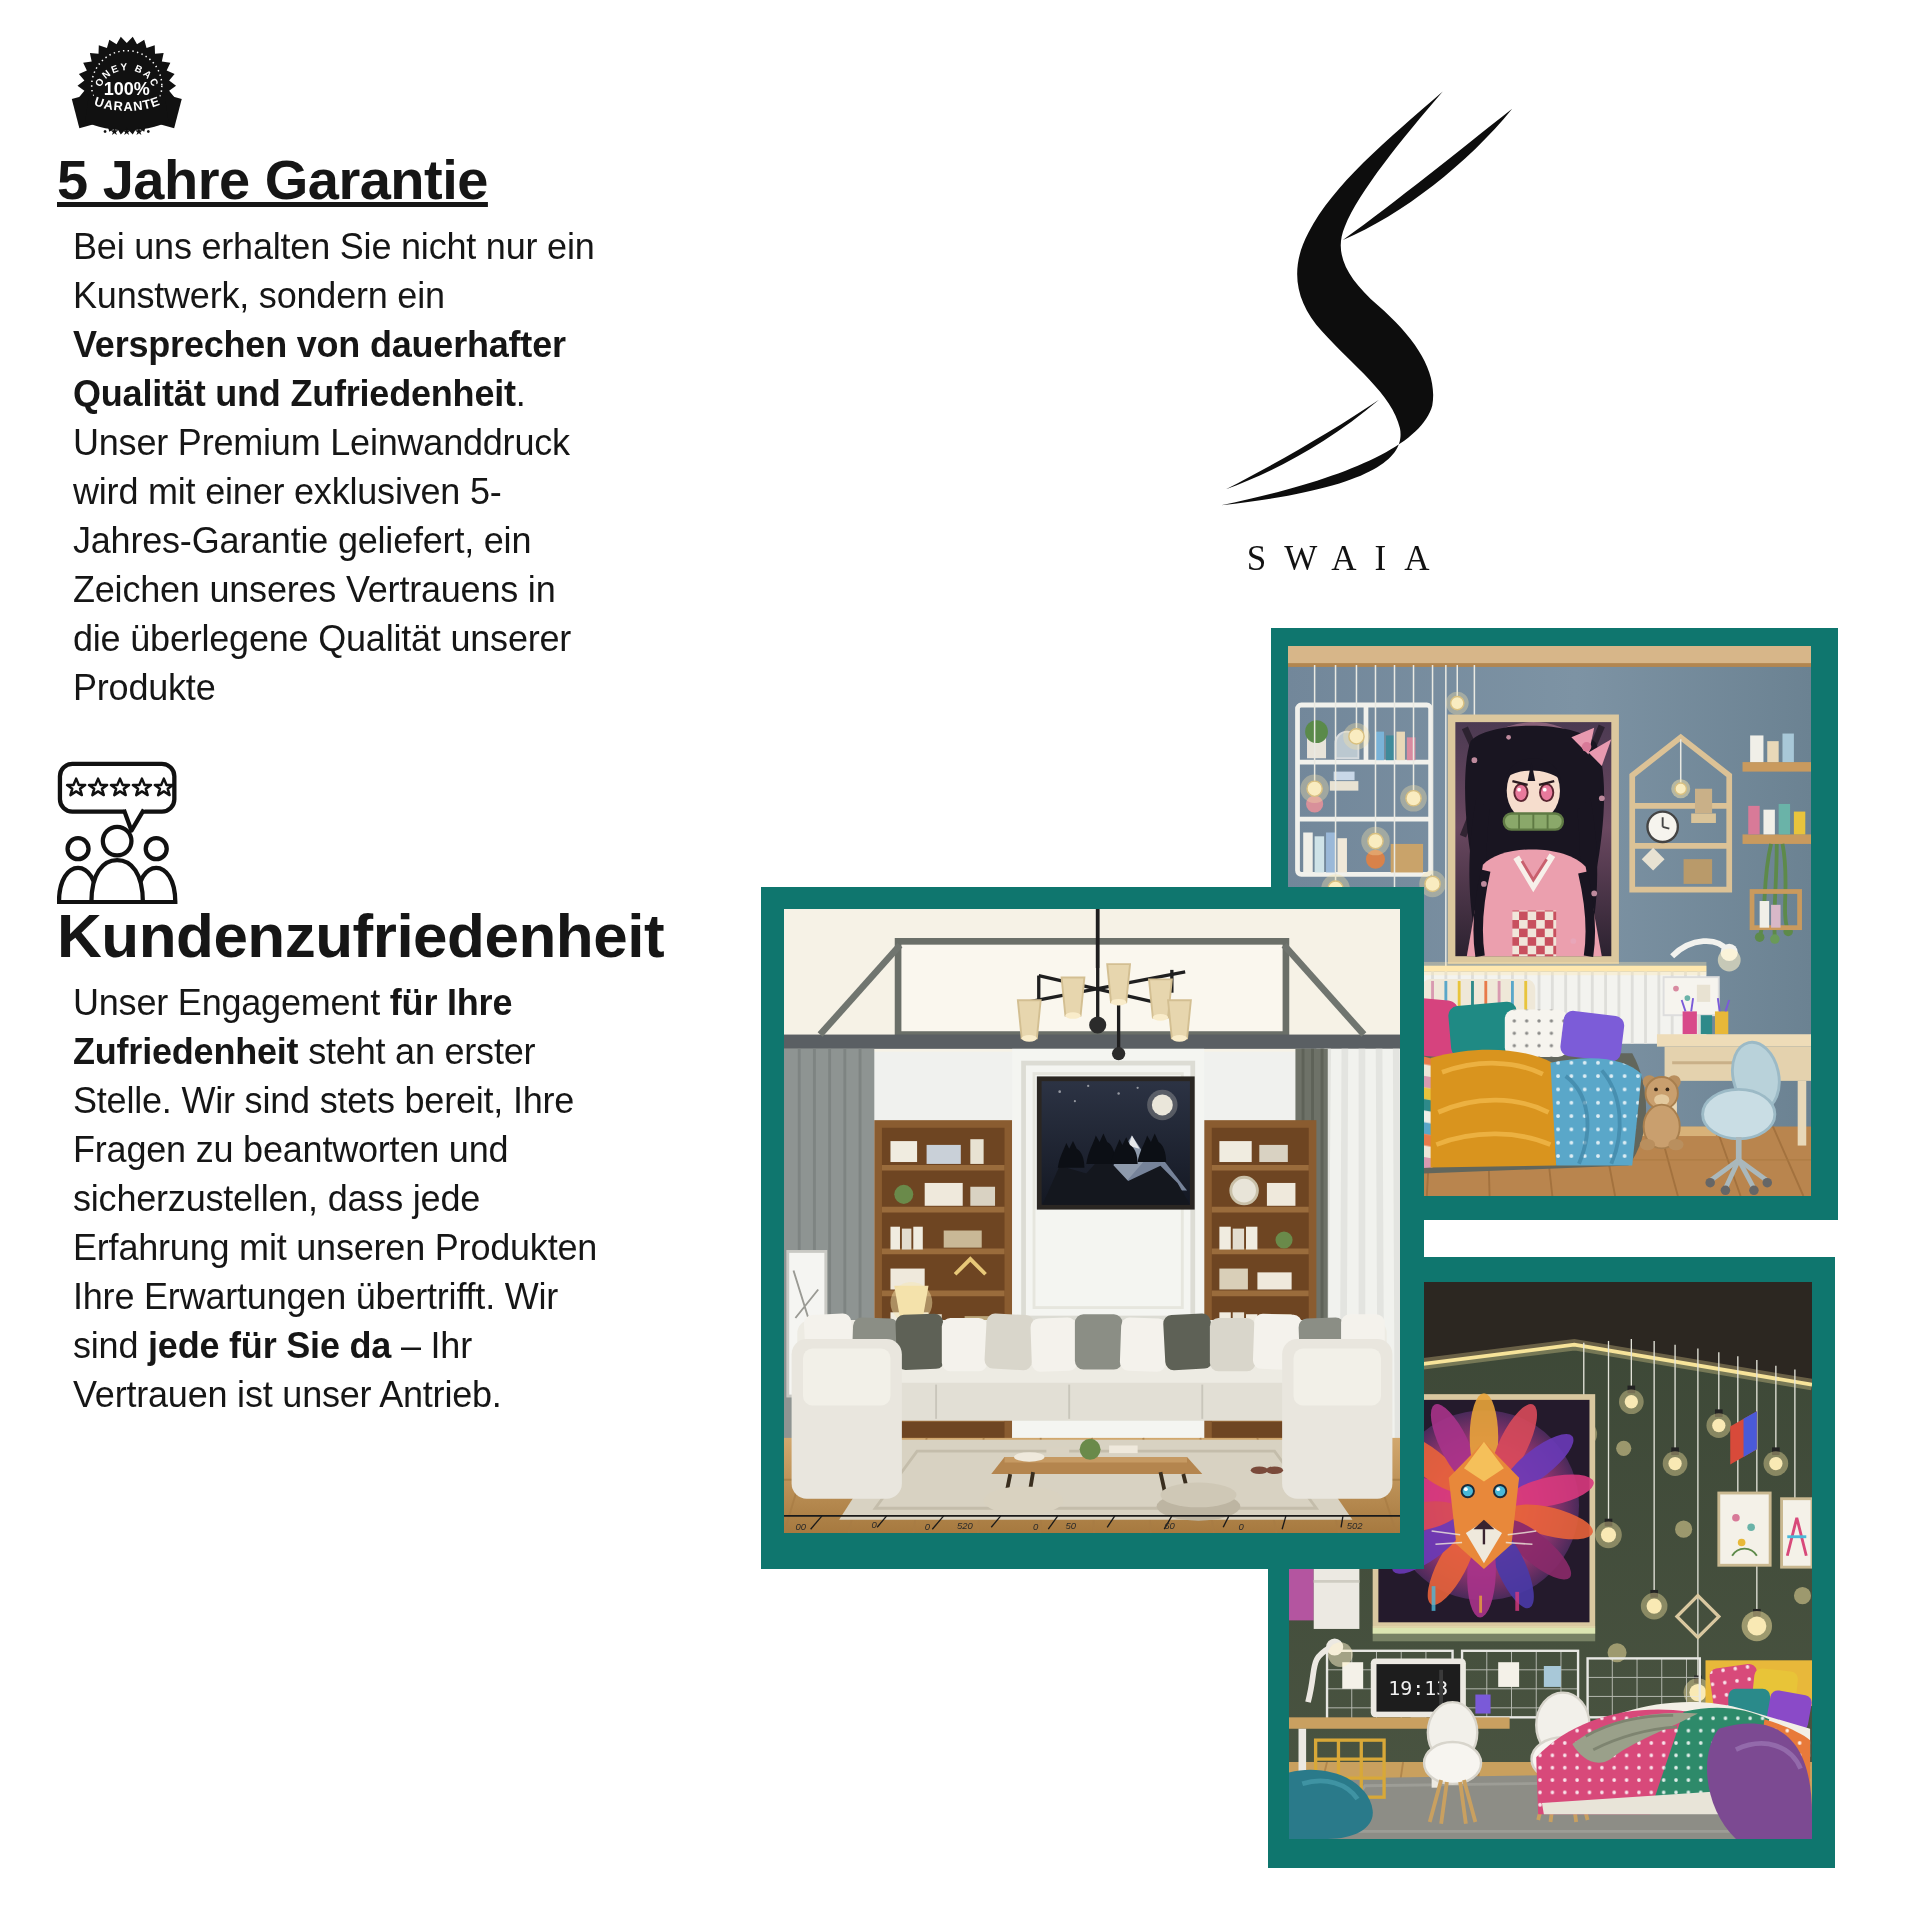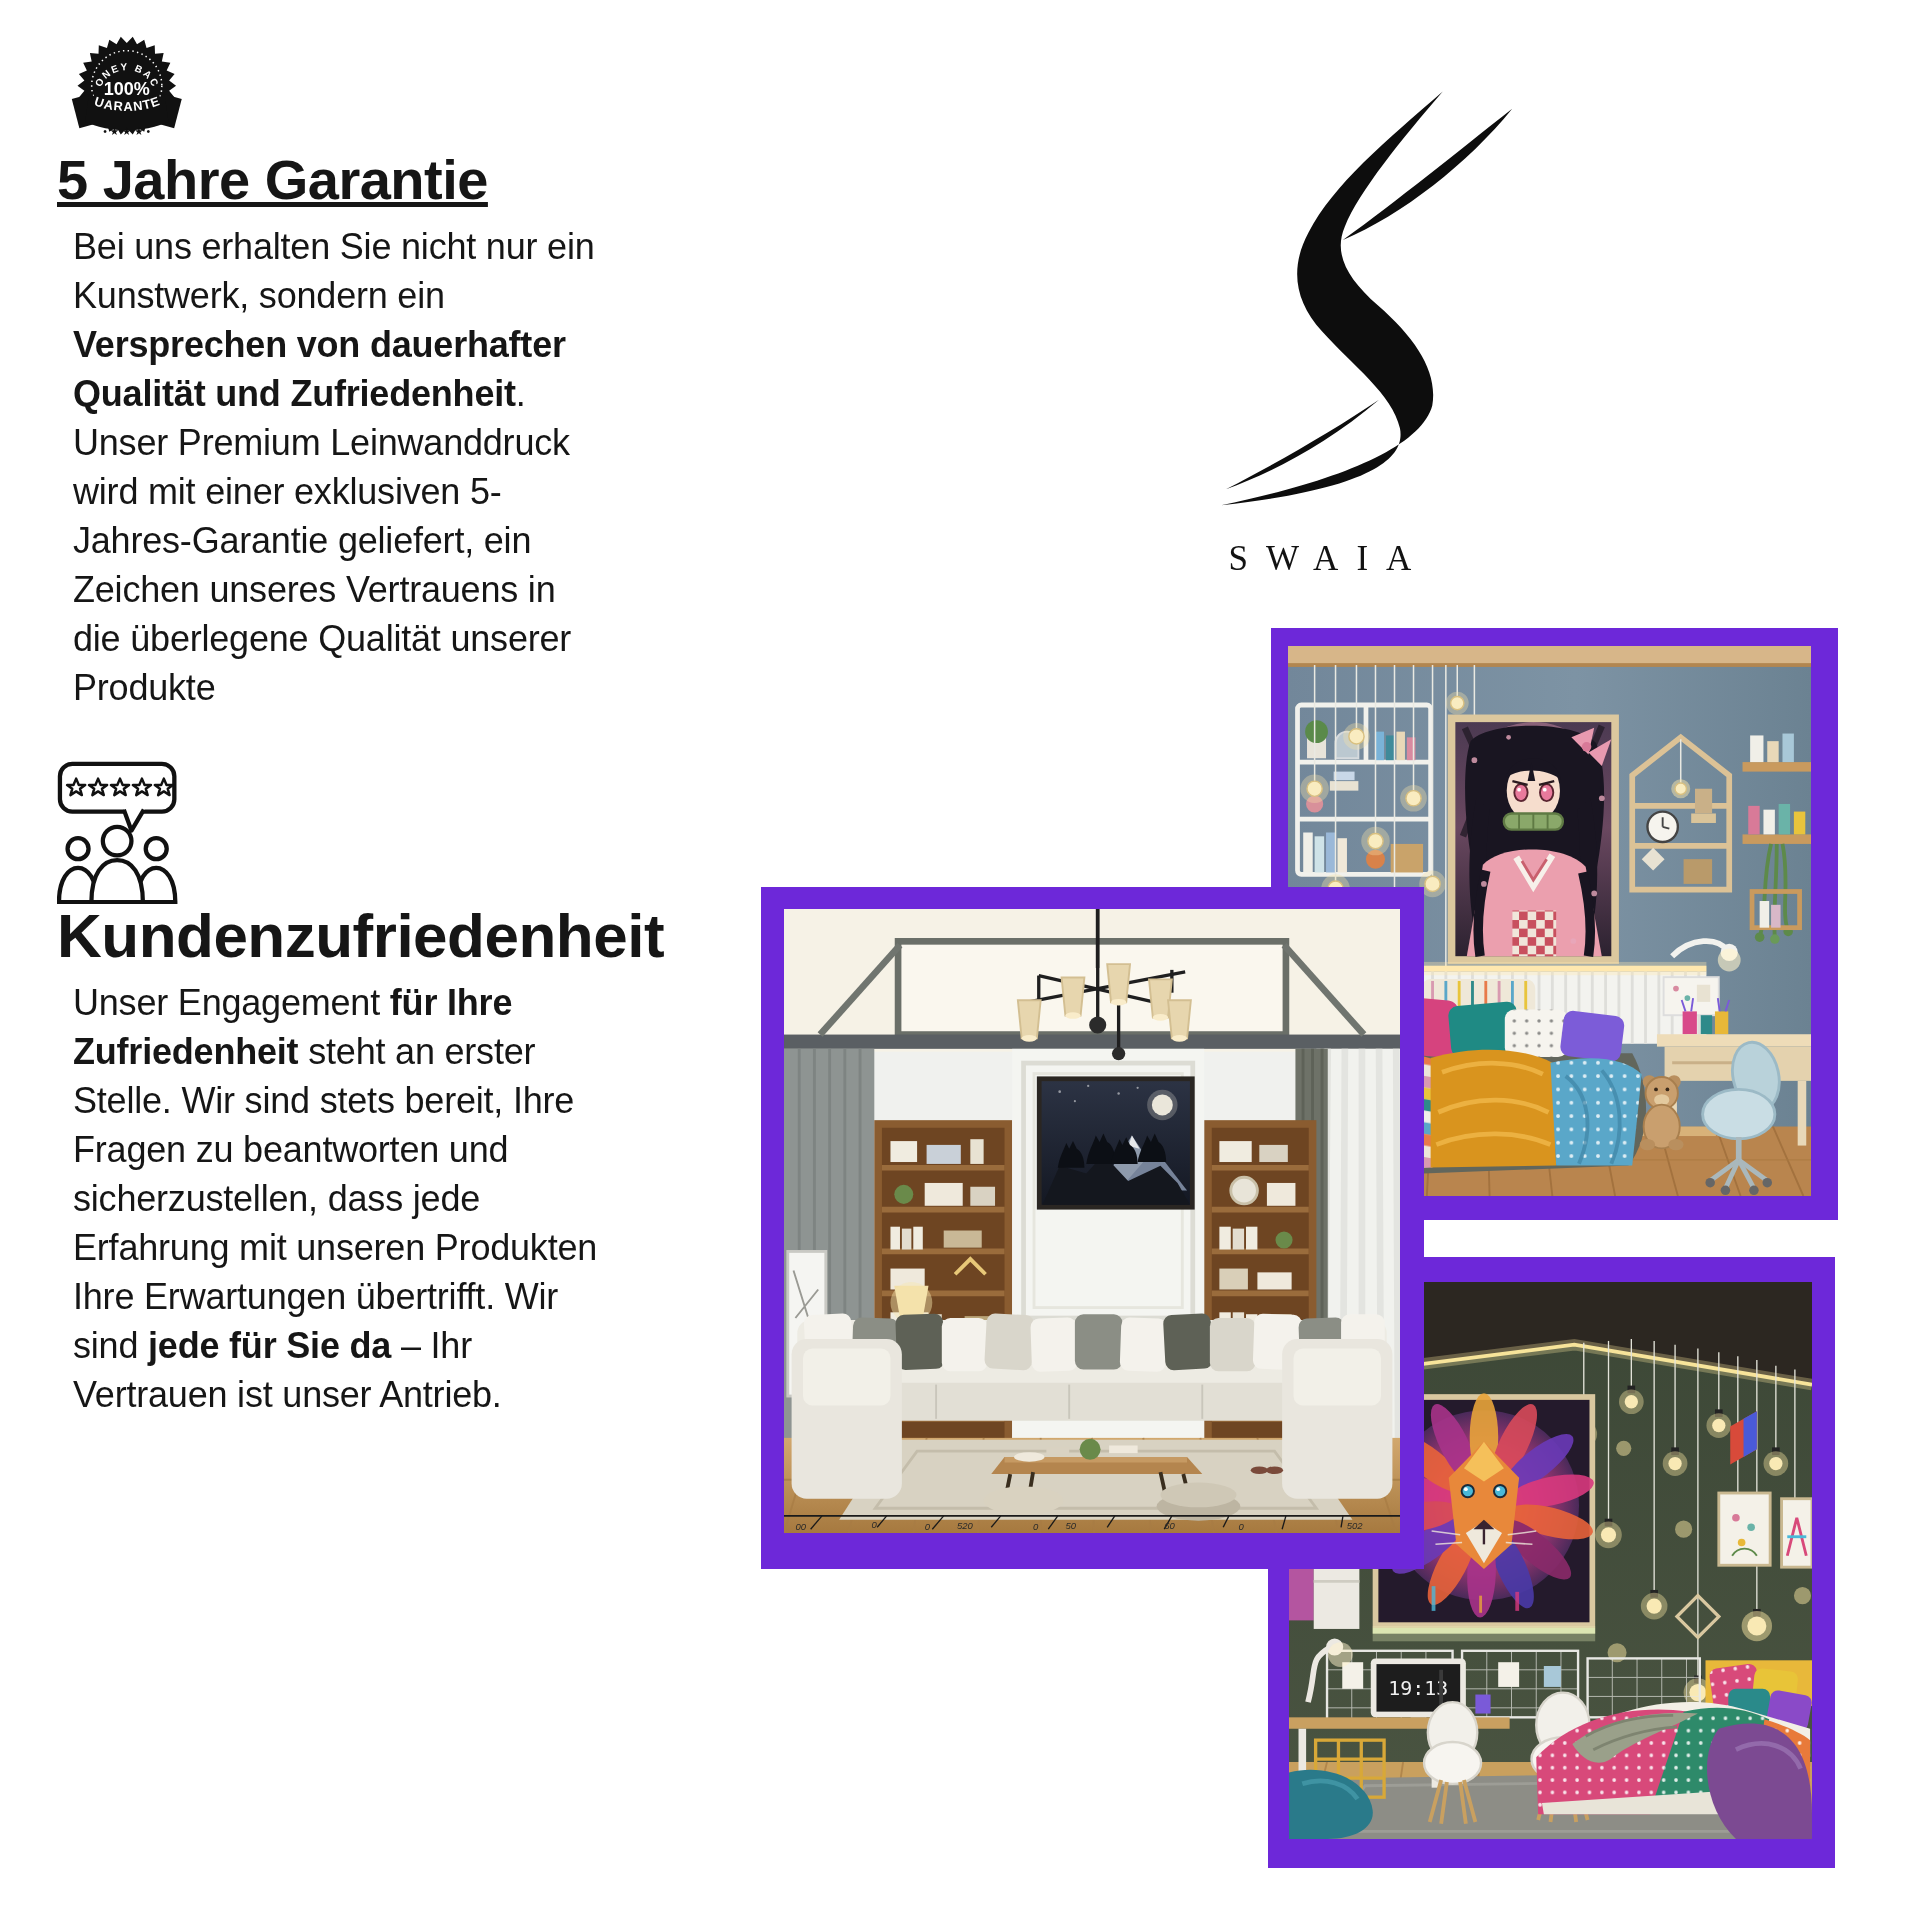"SWAIA" .wordmark { text-align: left -> right }
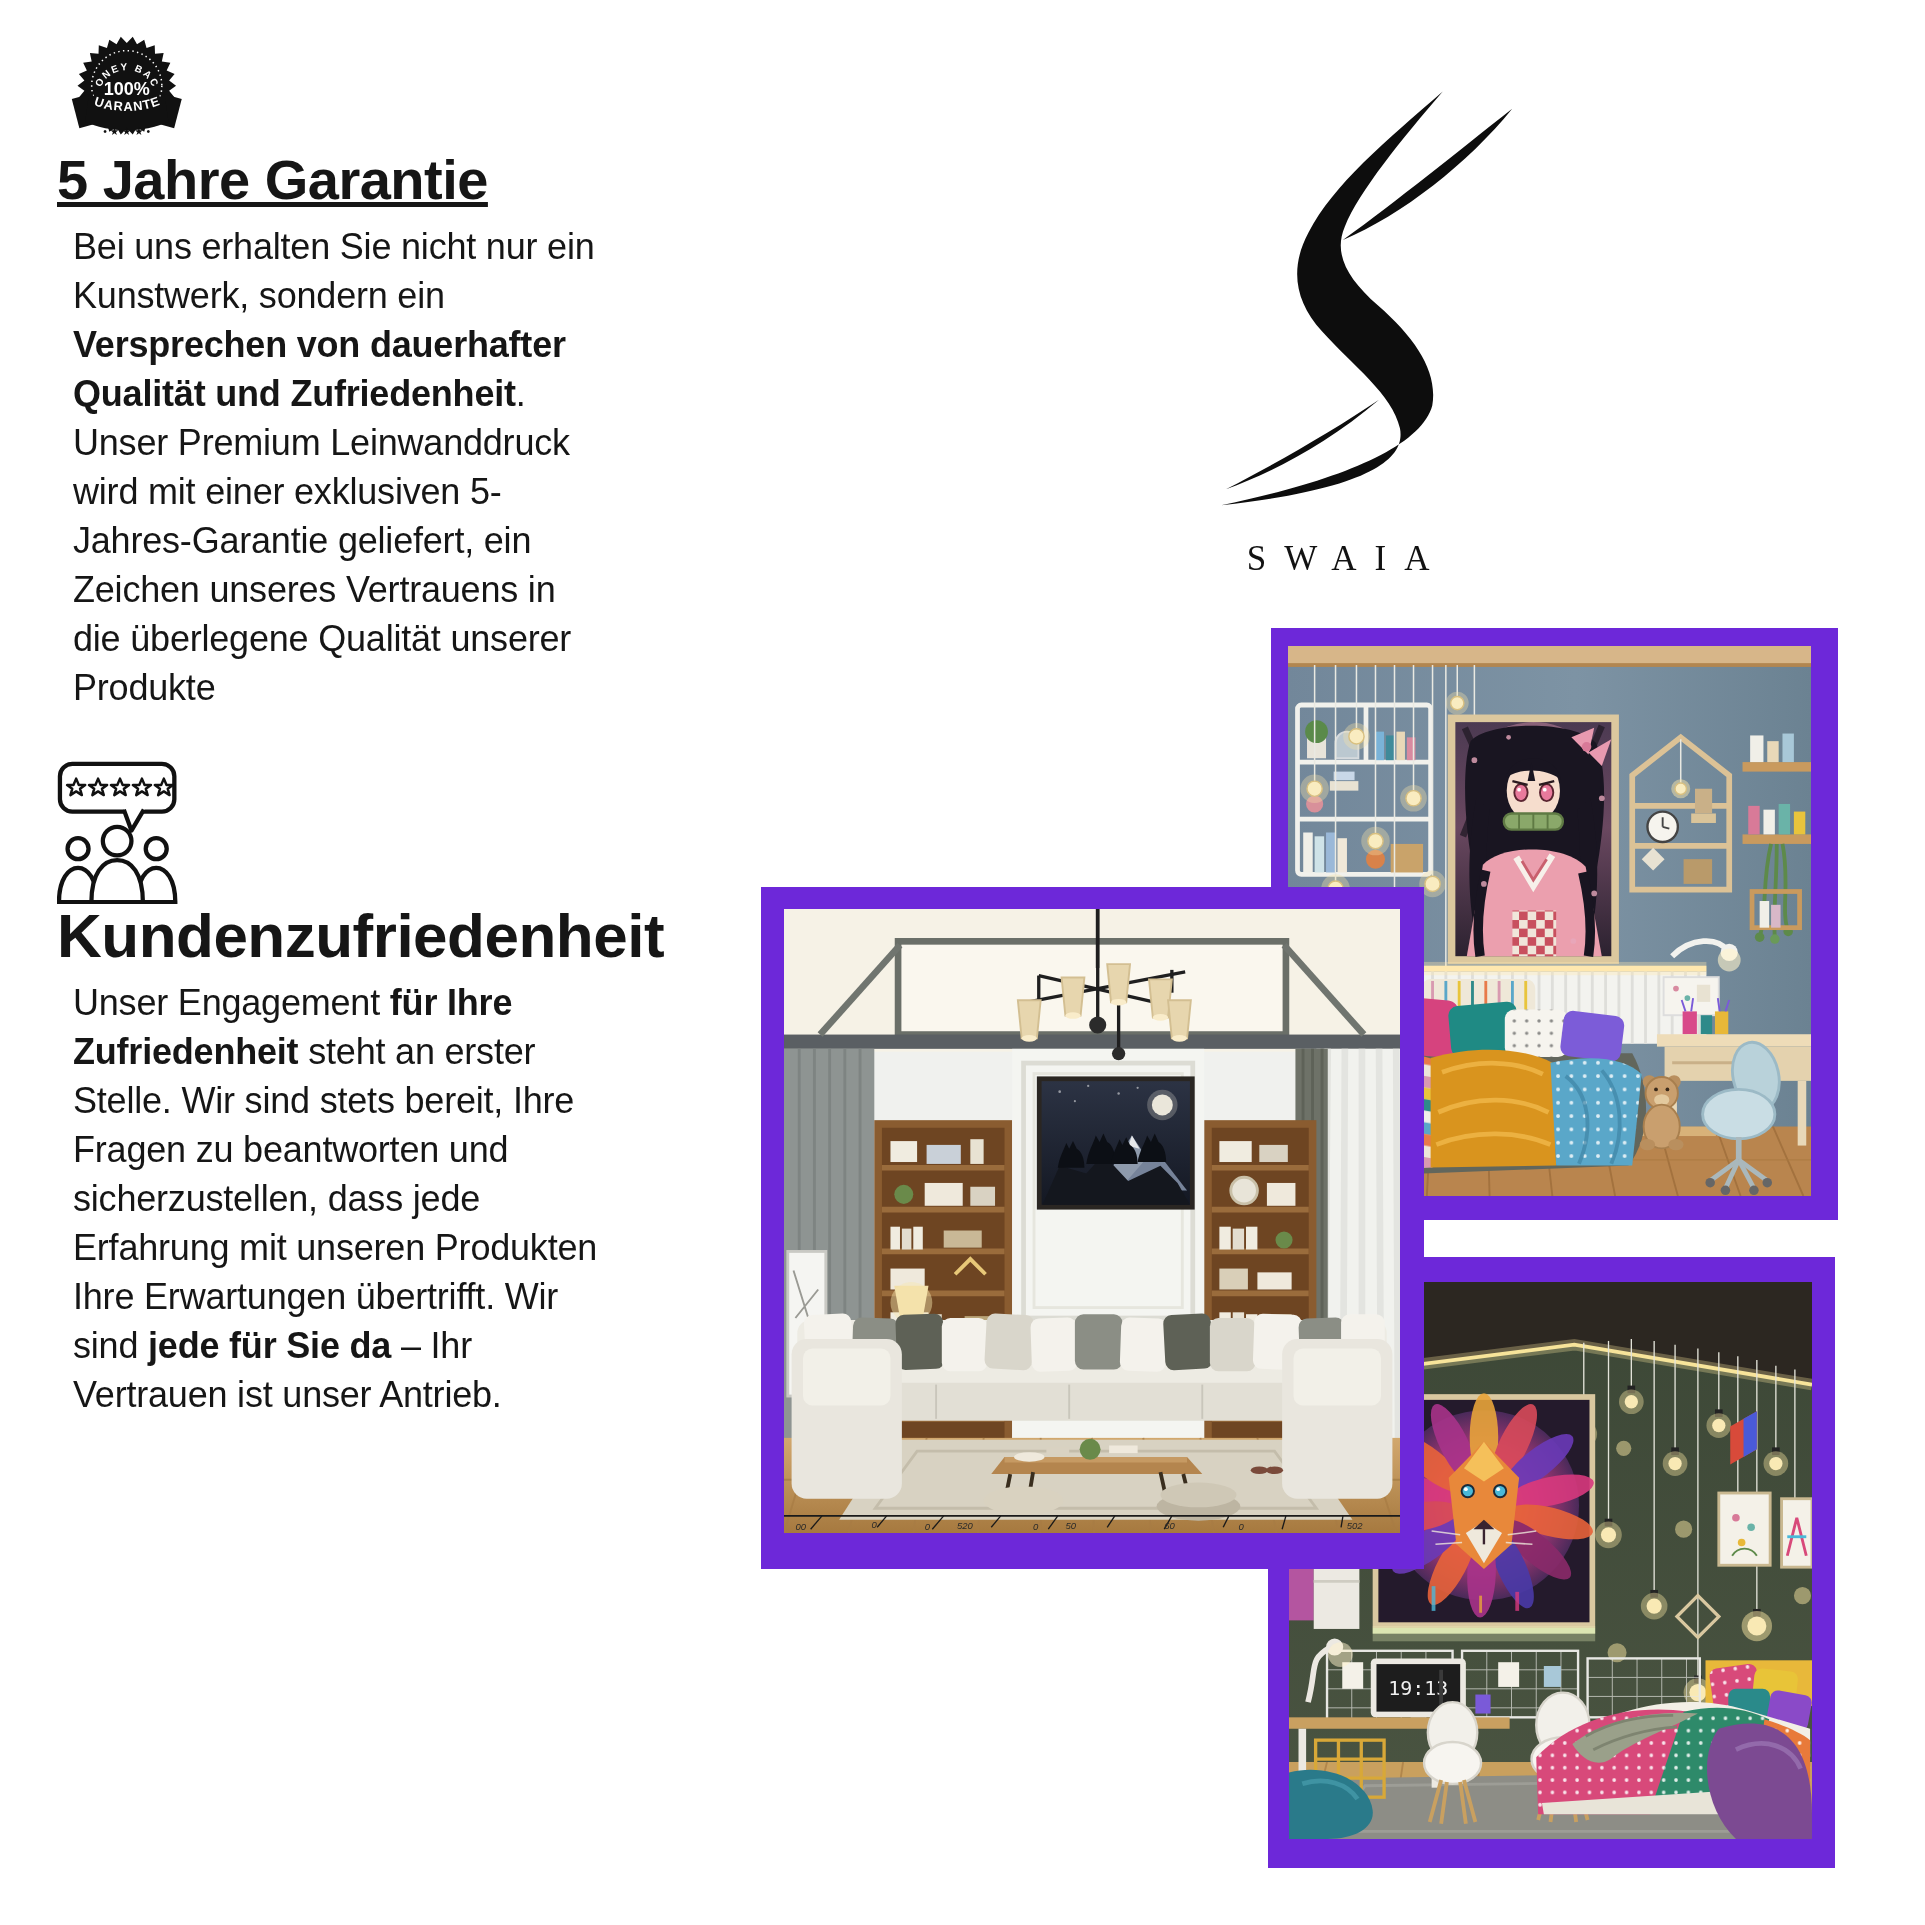"00" .card { background: #6d28d9 -> #0f766e }
